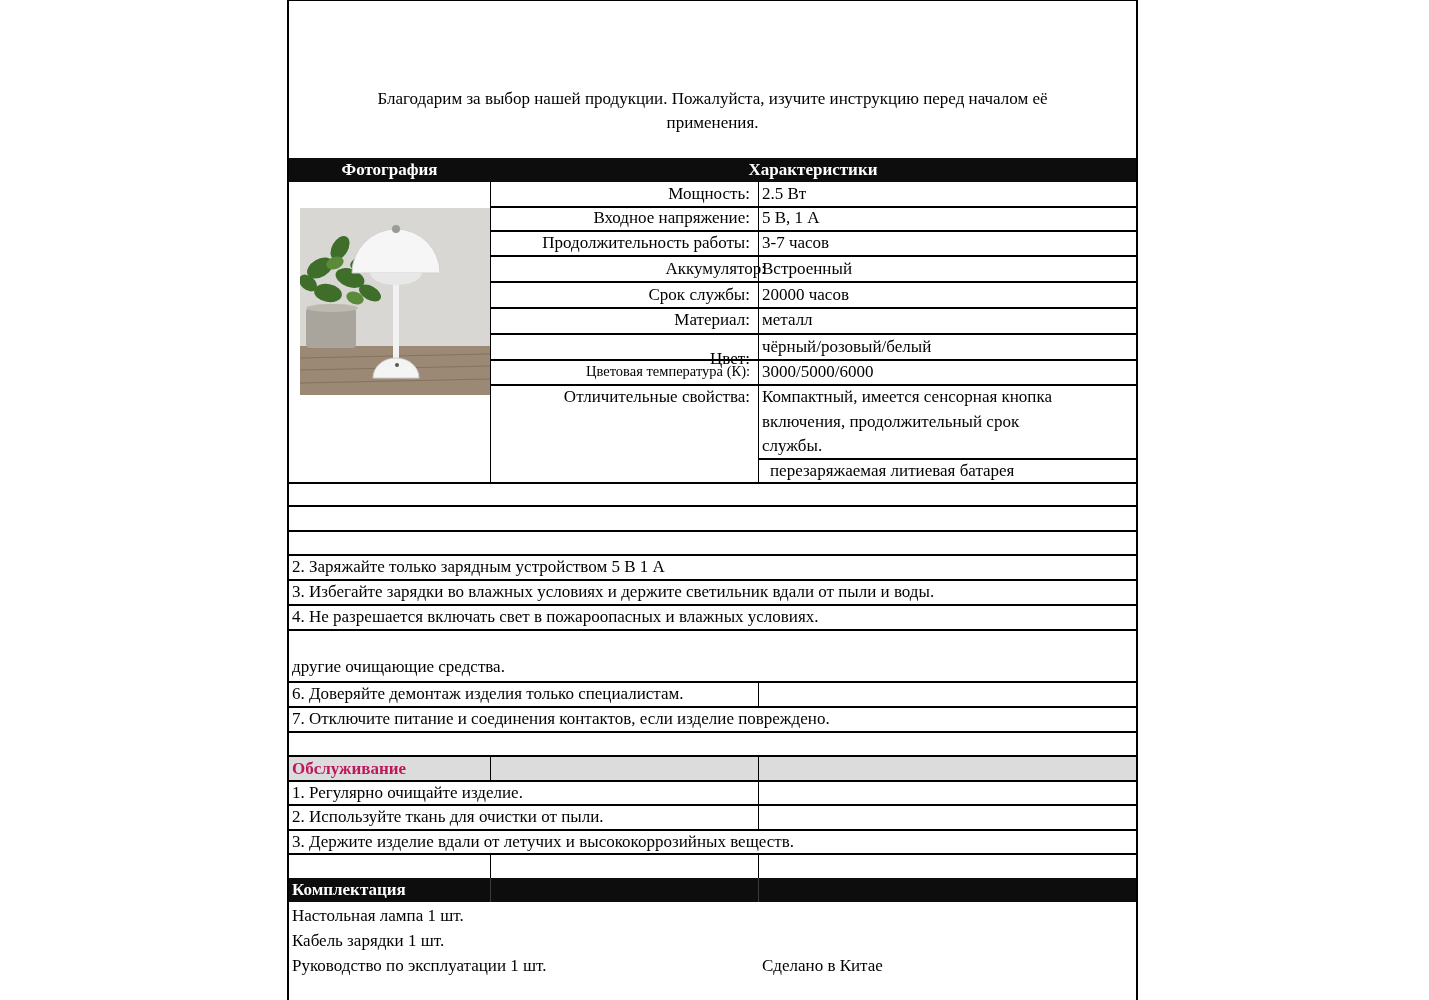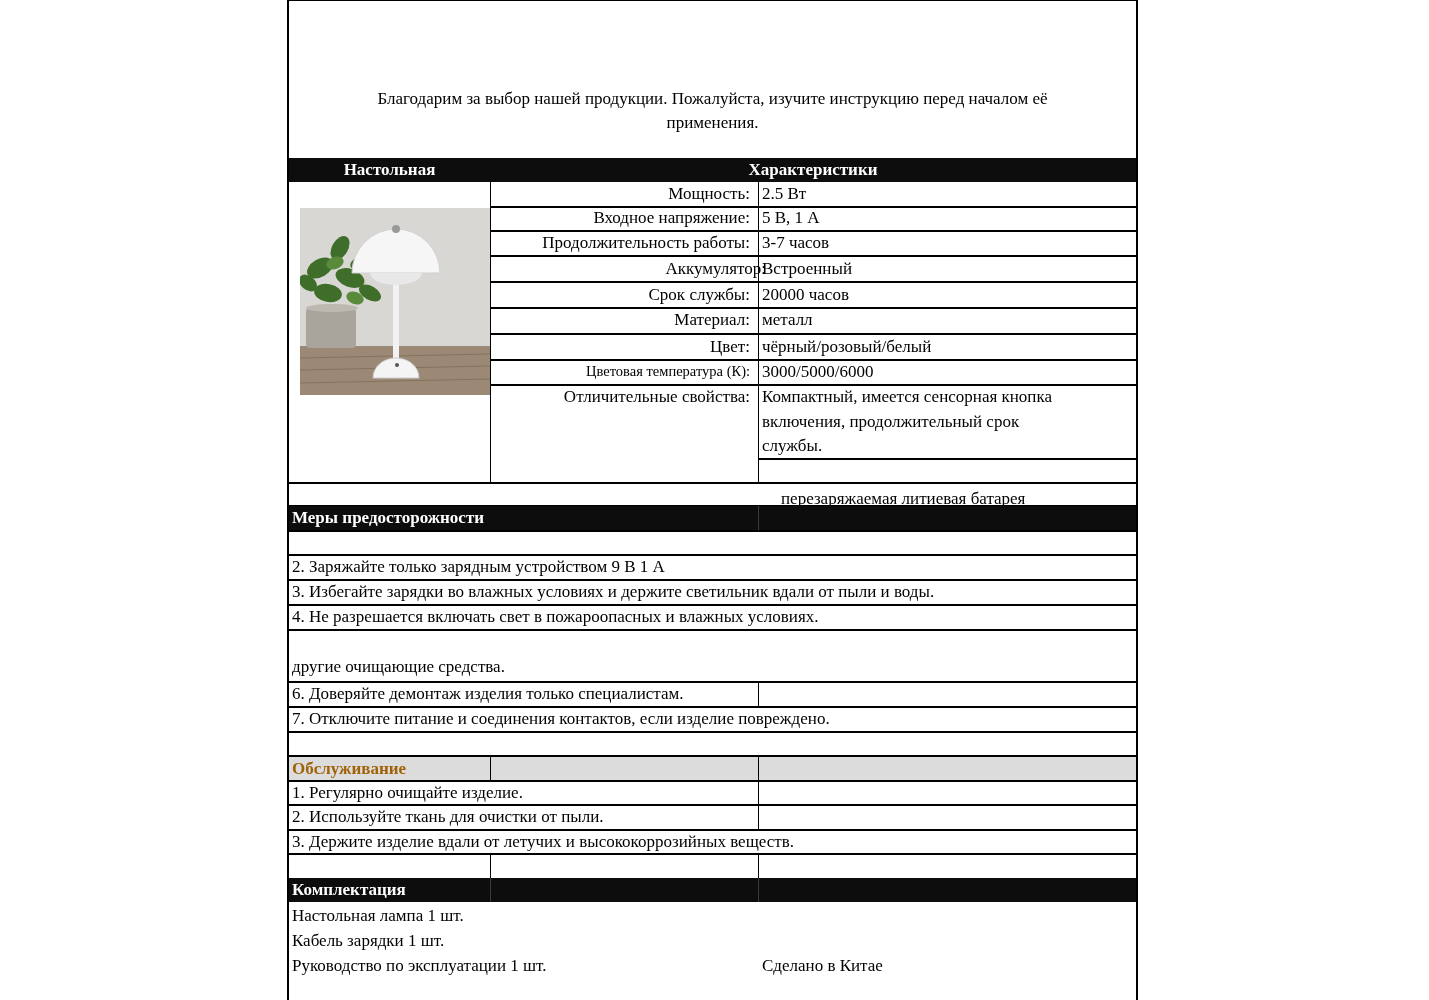"Настольная" div.abs { text: Настольная -> Фотография }
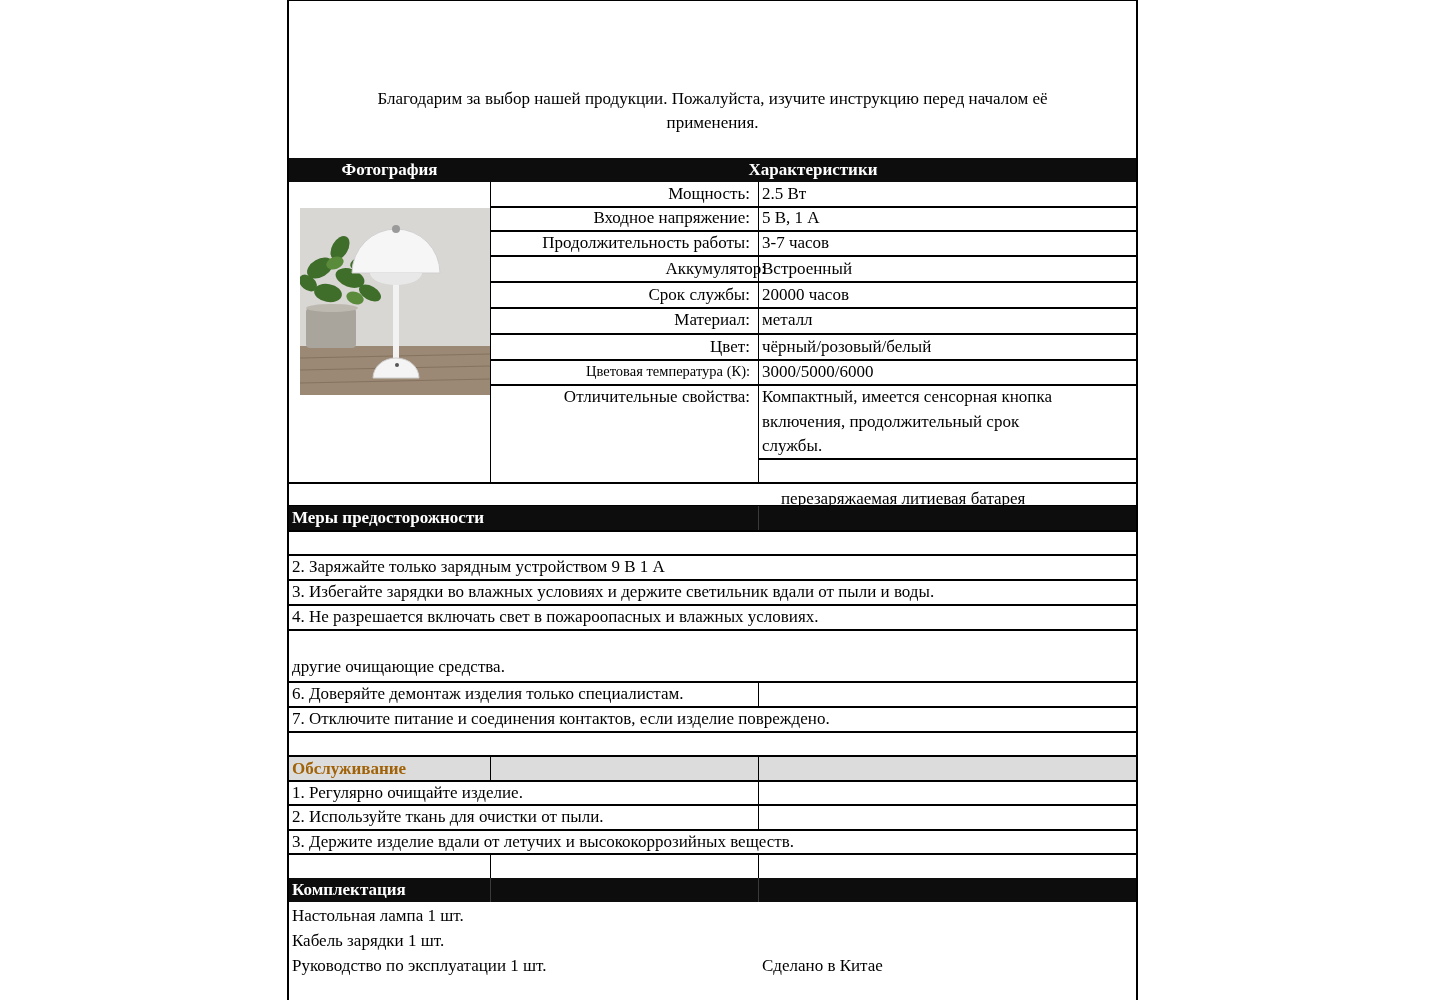"Цвет:" div.label { top: 336px -> 348px }
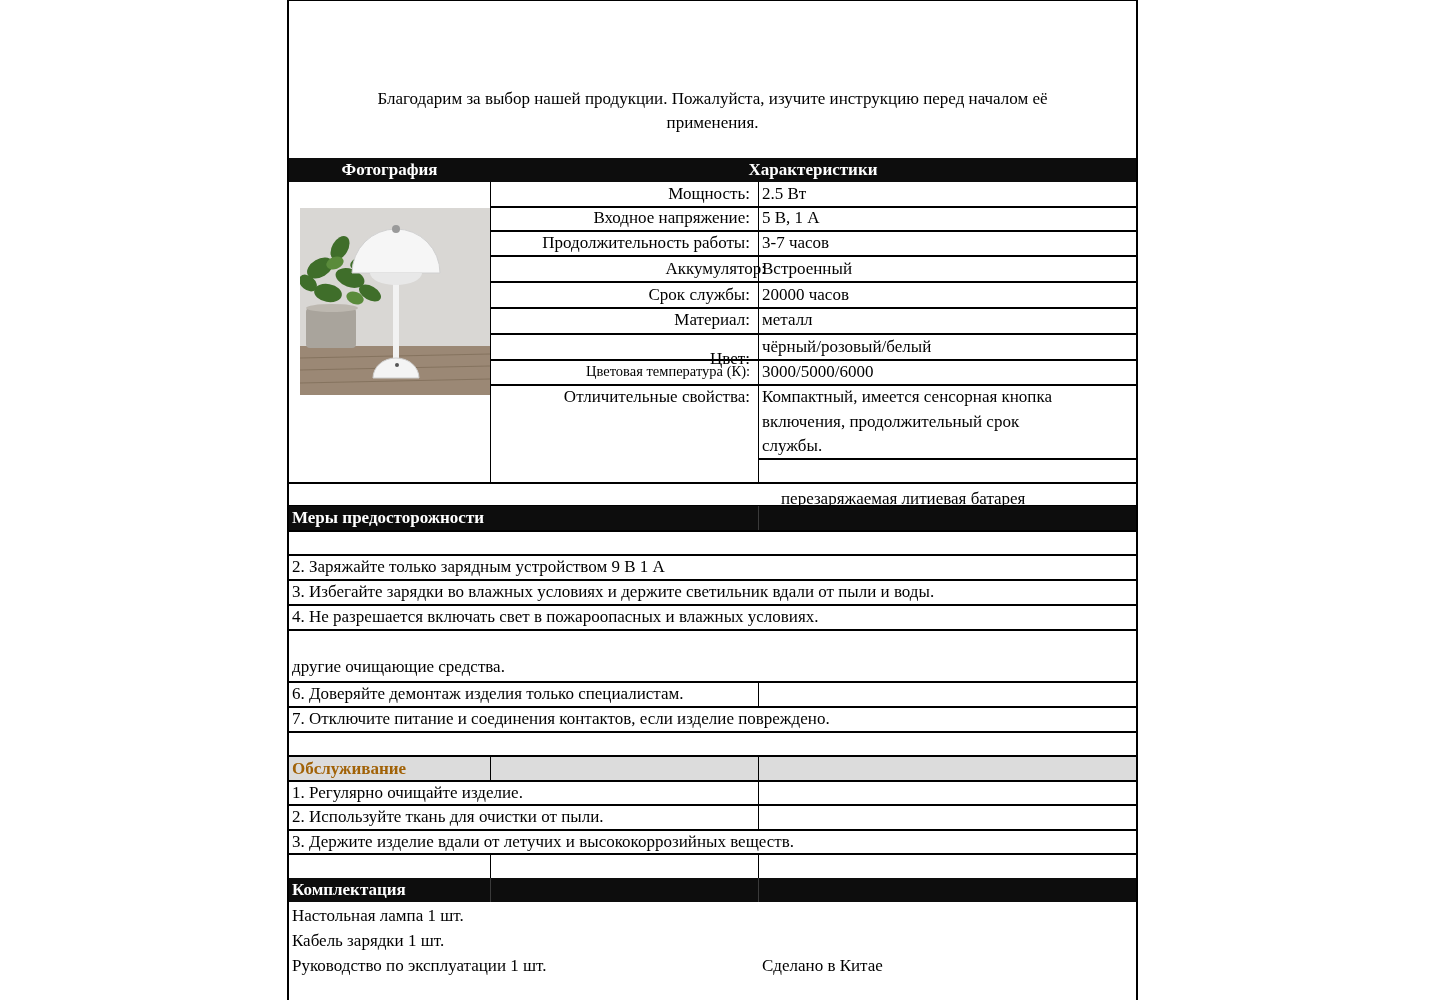"перезаряжаемая литиевая батарея" div.value { left: 492px -> 481px; margin-top: 28px -> none }
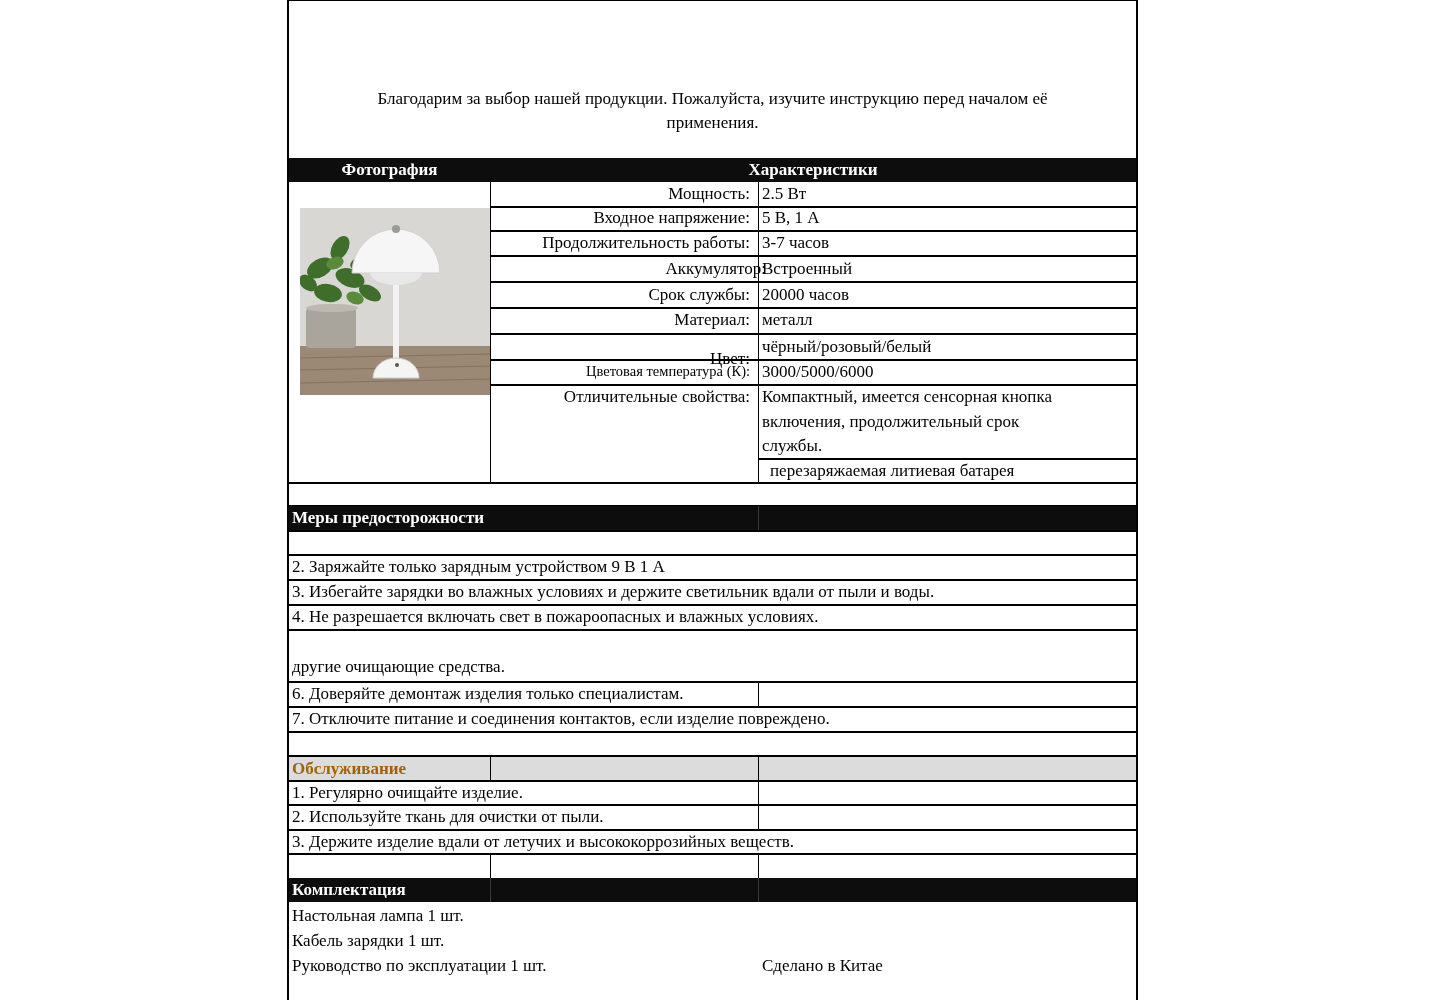"Меры предосторожности" div.abs { html: <div> <div>Меры предосторожности</div> <div></div> </div> -> none }
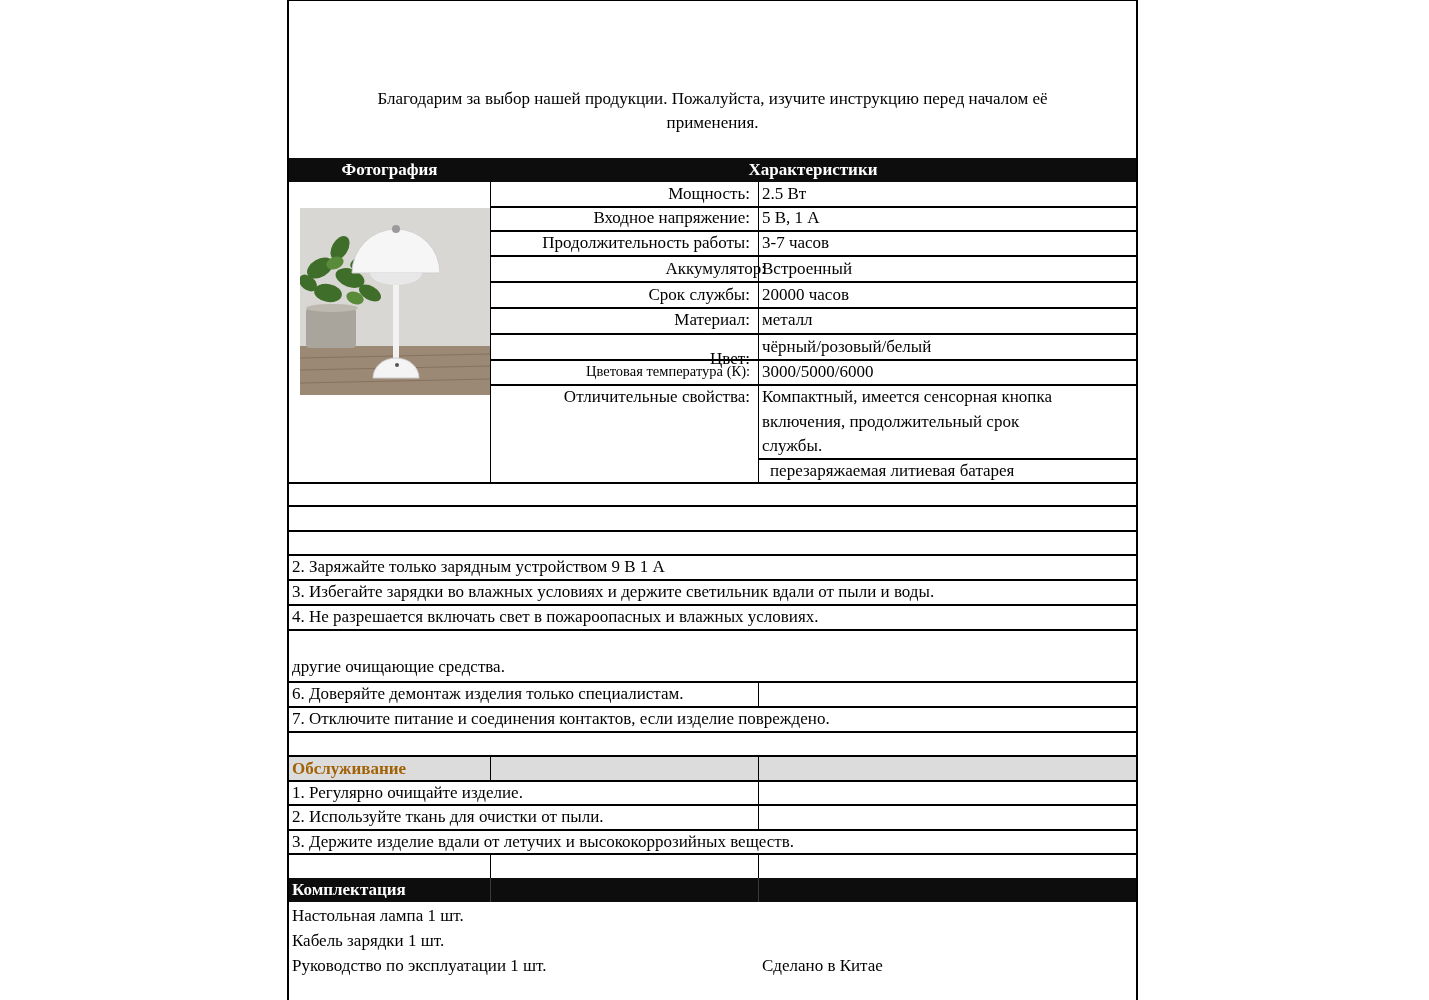"2. Заряжайте только зарядным устройством" div.txt { text: 9 -> 5 }
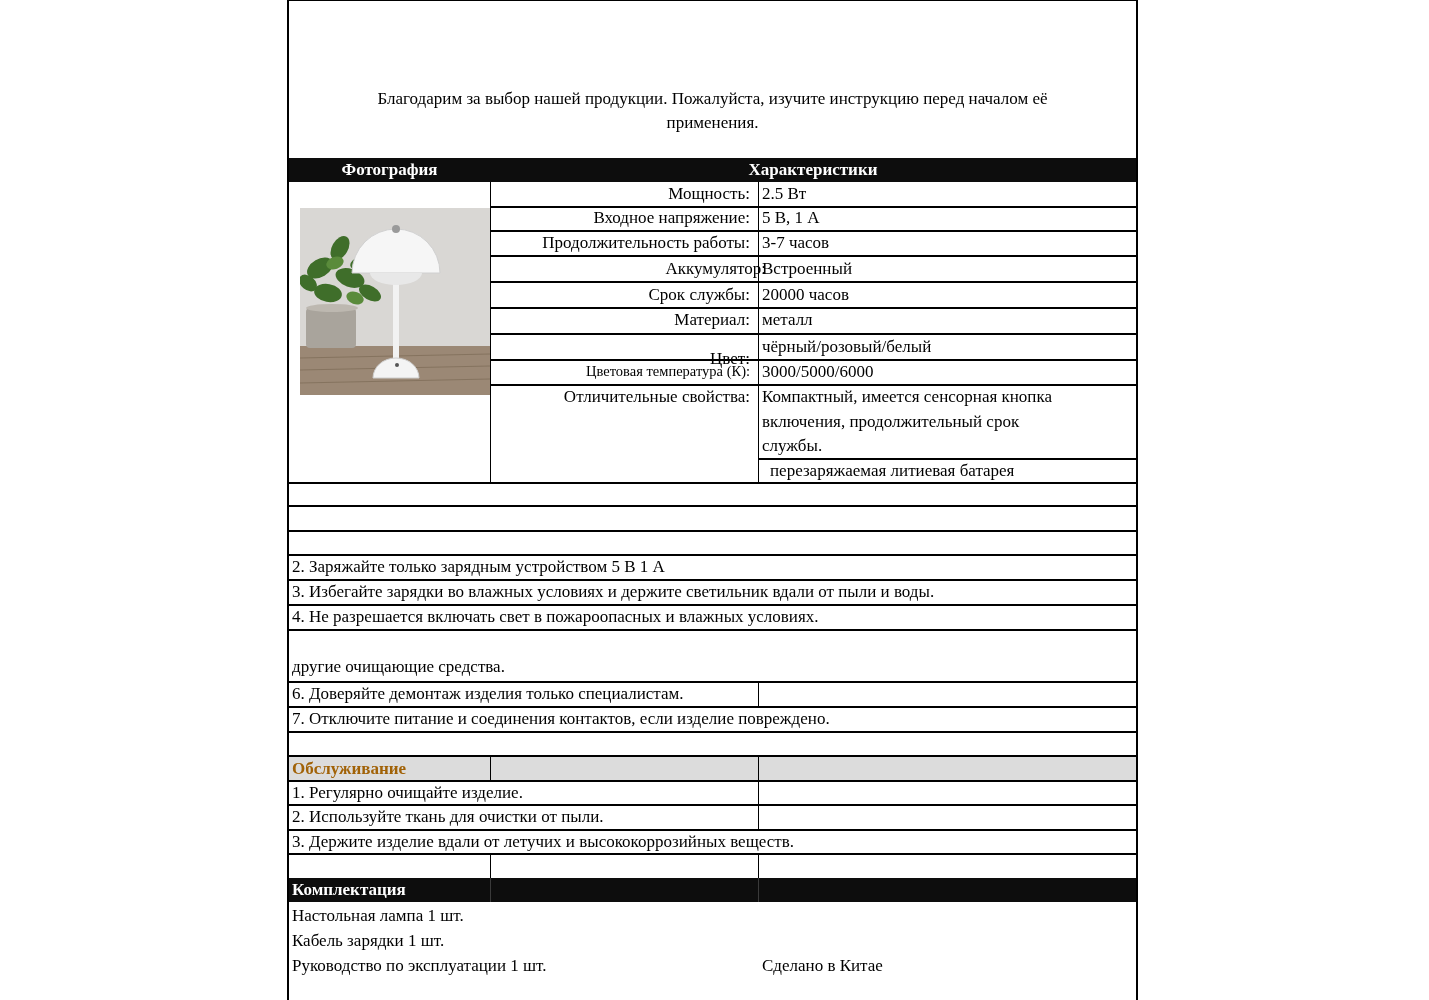"Обслуживание" .hdr-grey { color: #a16207 -> #be185d }
